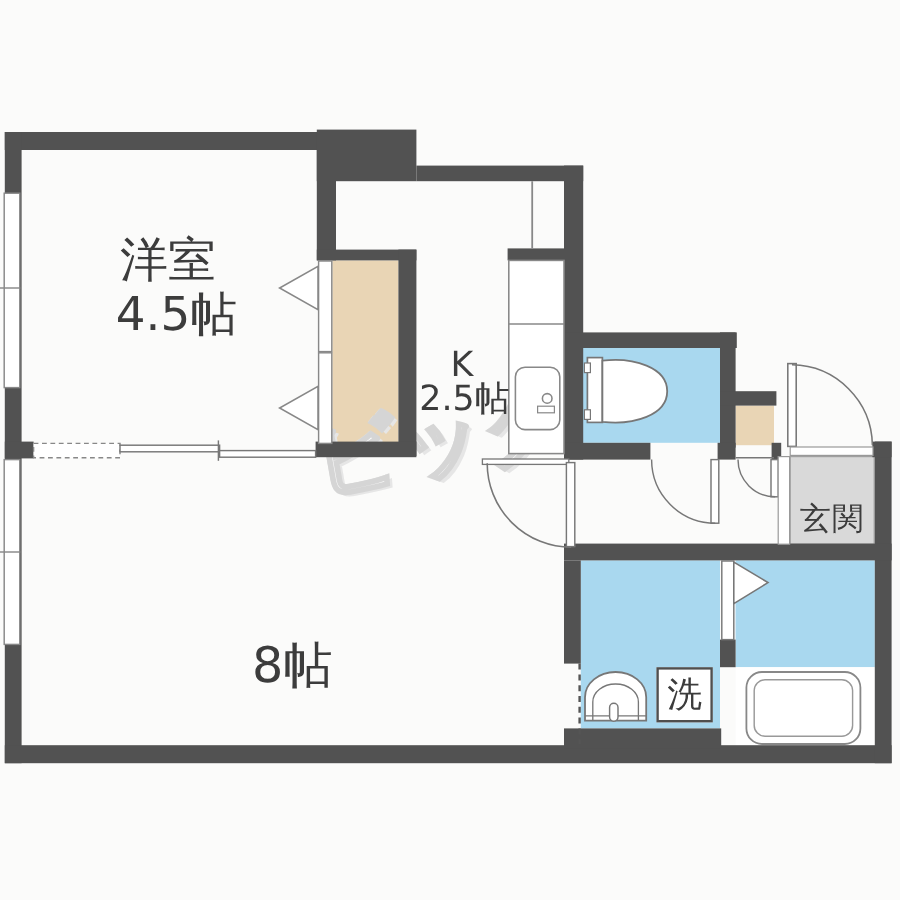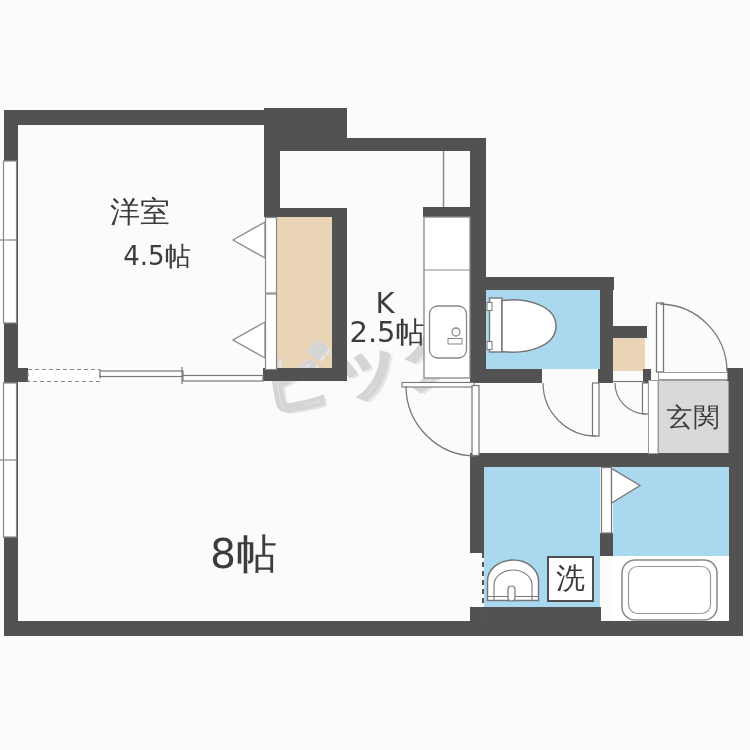"洋室" div.label { font-size: 30px -> 40px }
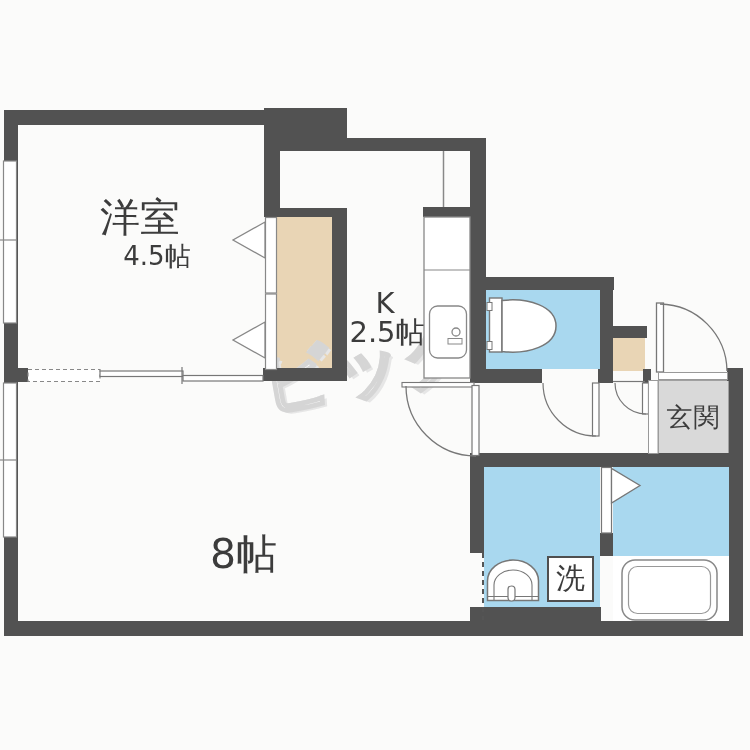"4.5帖" div.label { font-size: 26px -> 39px; left: 62px -> 52px }
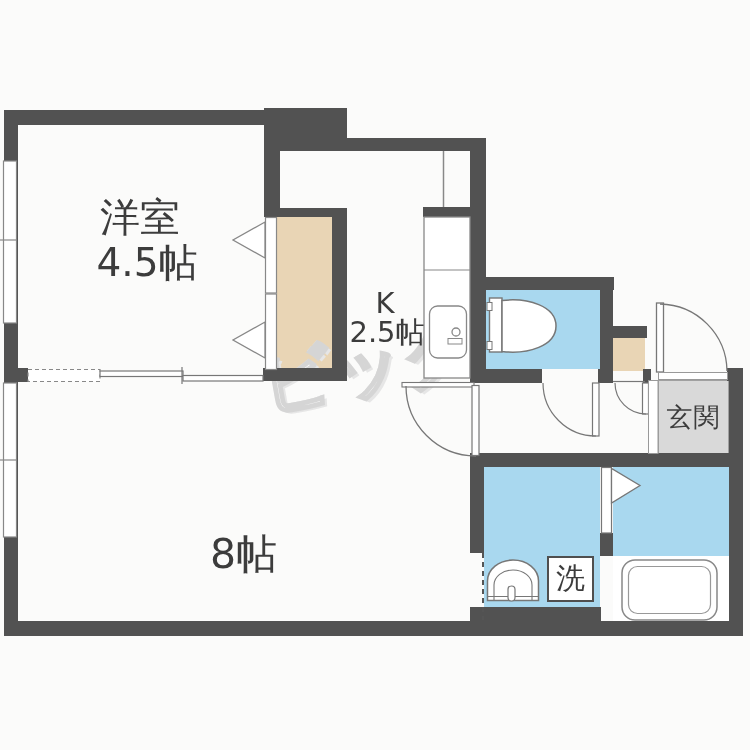"玄関" div.label { top: 404px -> 420px }
